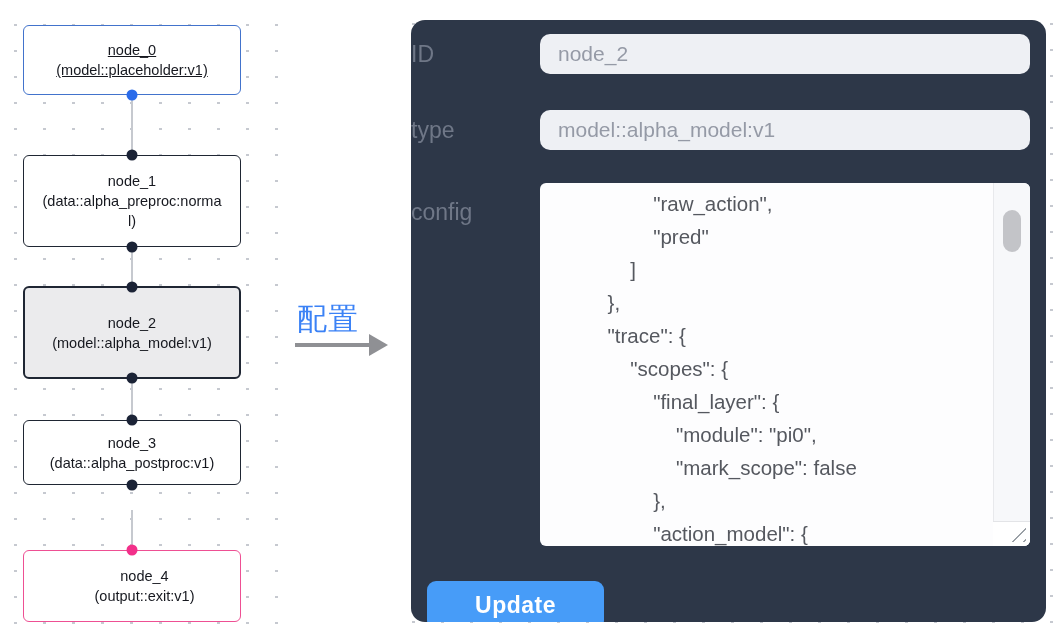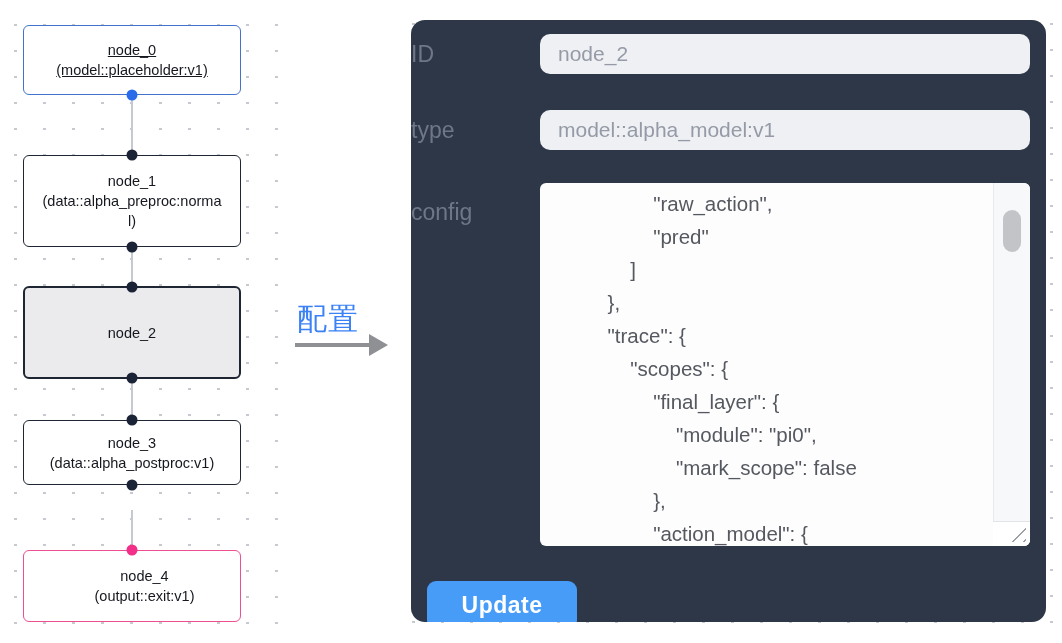"(model::alpha_model:v1)" div.line { html: none -> <div>(model::alpha_model:v1)</div> }
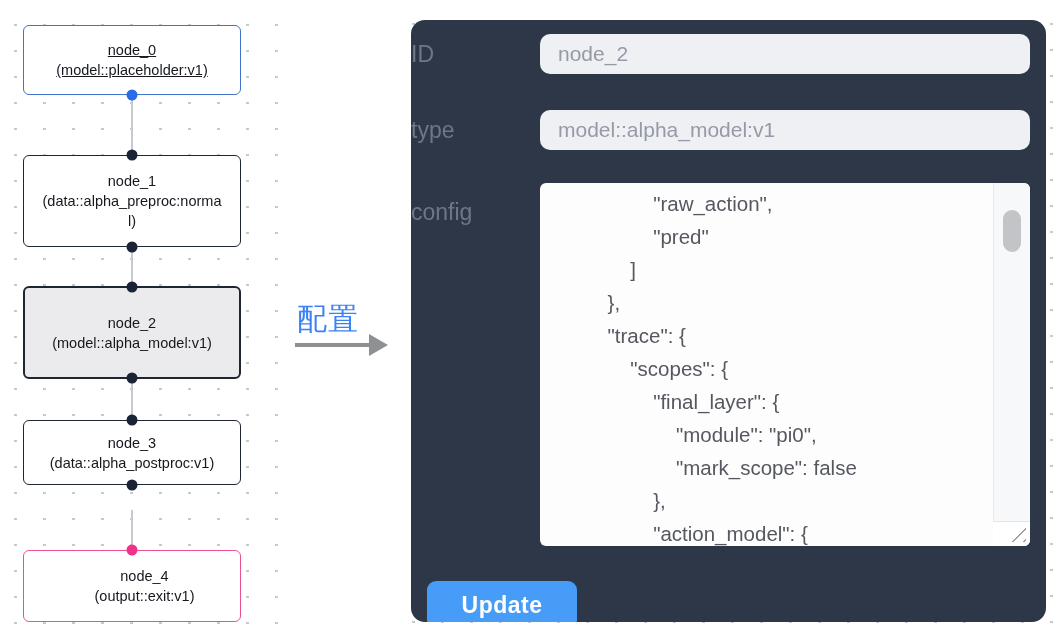"Update" .update-btn { width: 150px -> 177px }
